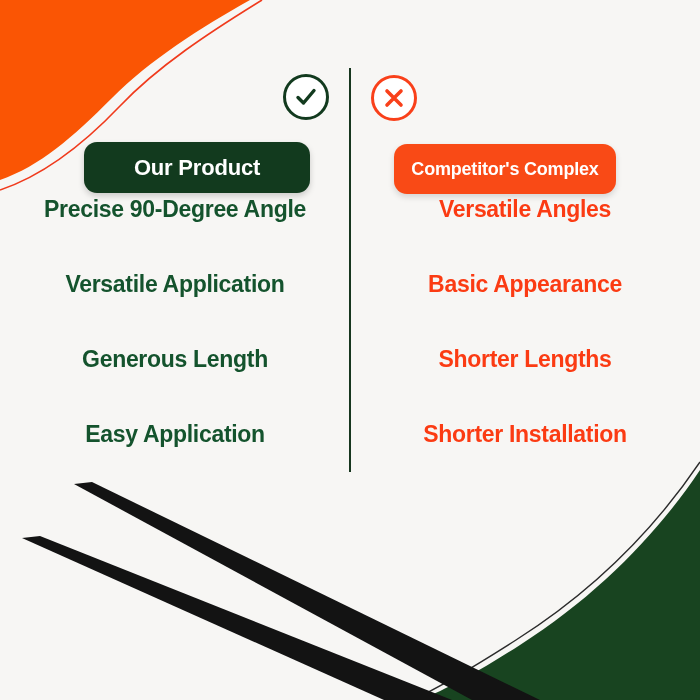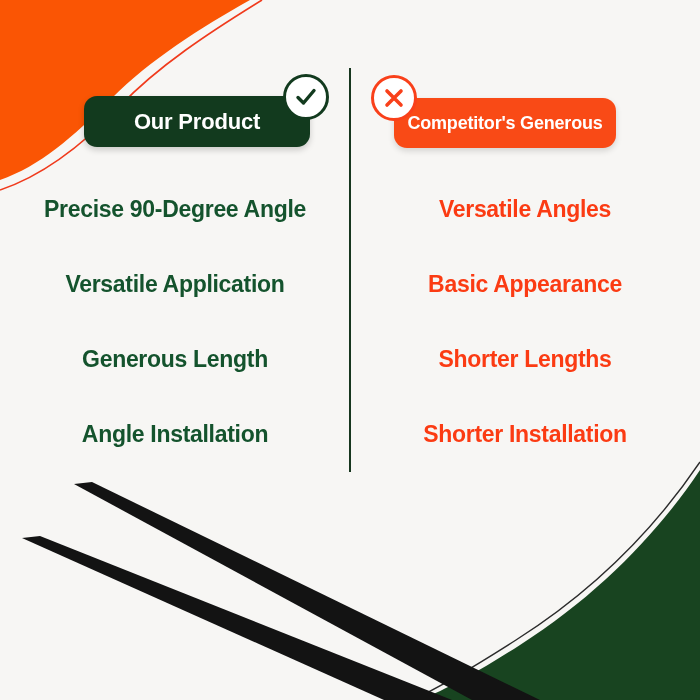"Our Product" .badge { margin-top: none -> 46px }
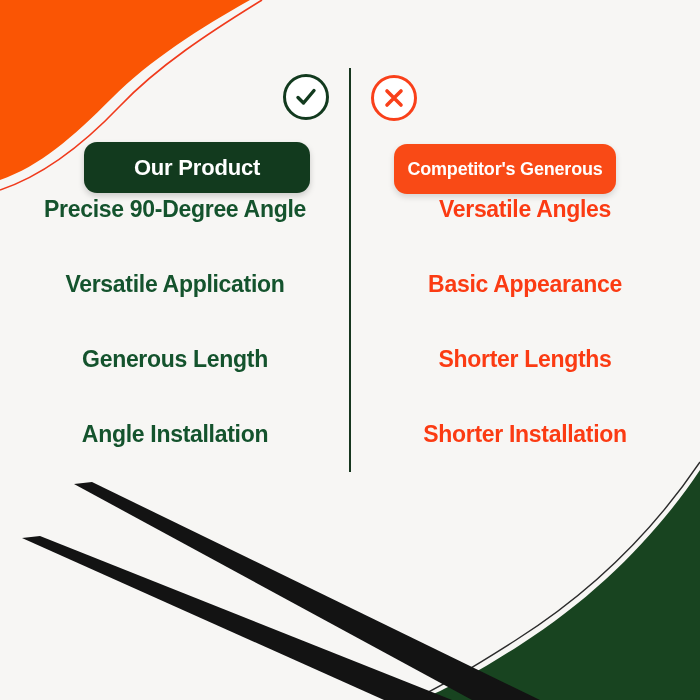"Competitor's Generous" span.badge-label { text: Generous -> Complex }
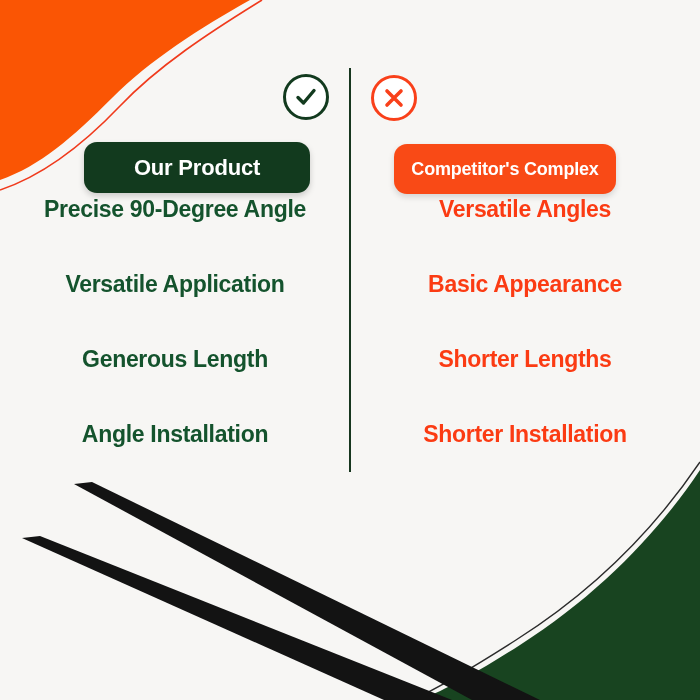"Angle Installation" div.feature-row { text: Angle Installation -> Easy Application }
